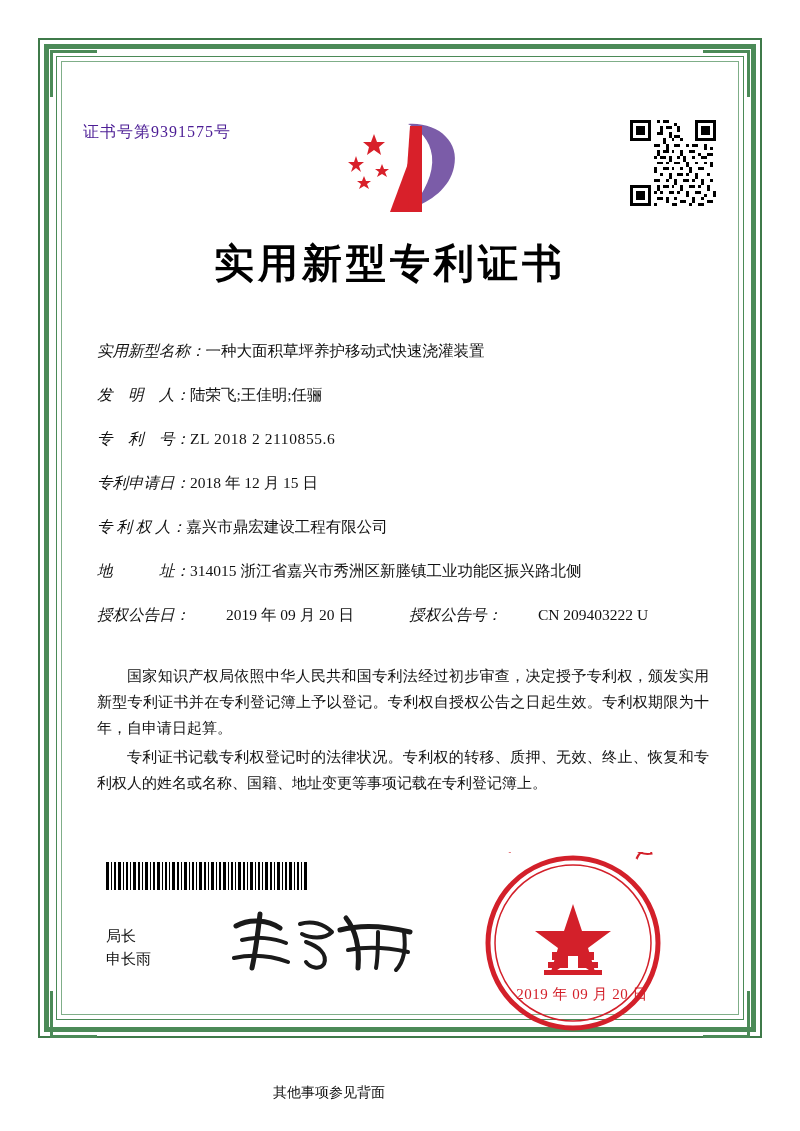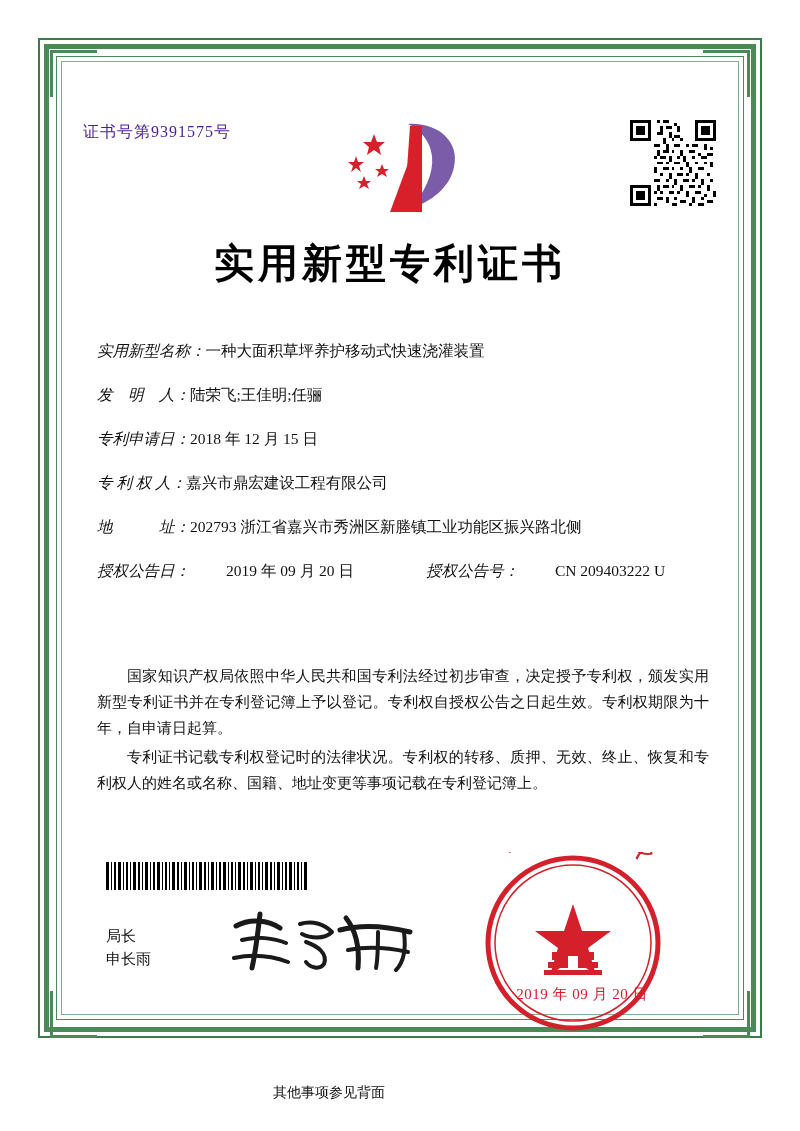"专 利 号：" div.field-row { html: none -> <div> <span>专 利 号：</span> <span>ZL 2018 2 2110855.6</span> </div> }
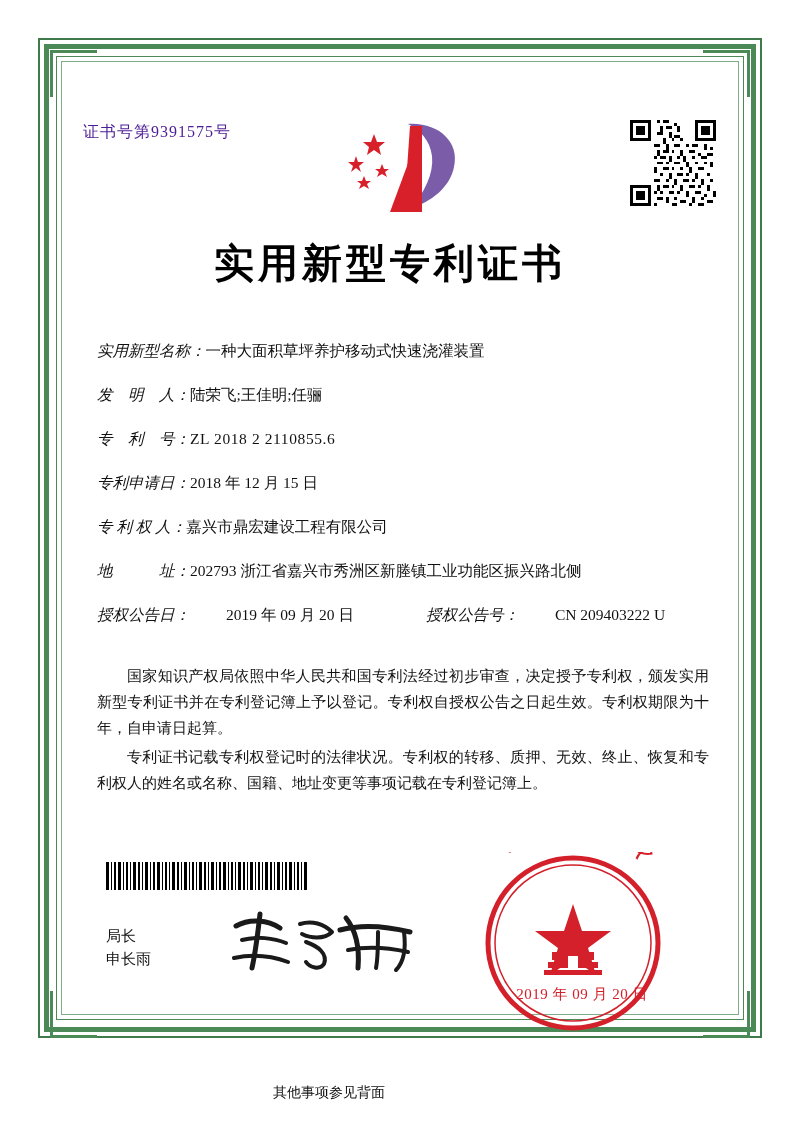"202793 浙江省嘉兴市秀洲区新塍镇工业功能区振兴路北侧" span.field-value { text: 202793 -> 314015 }
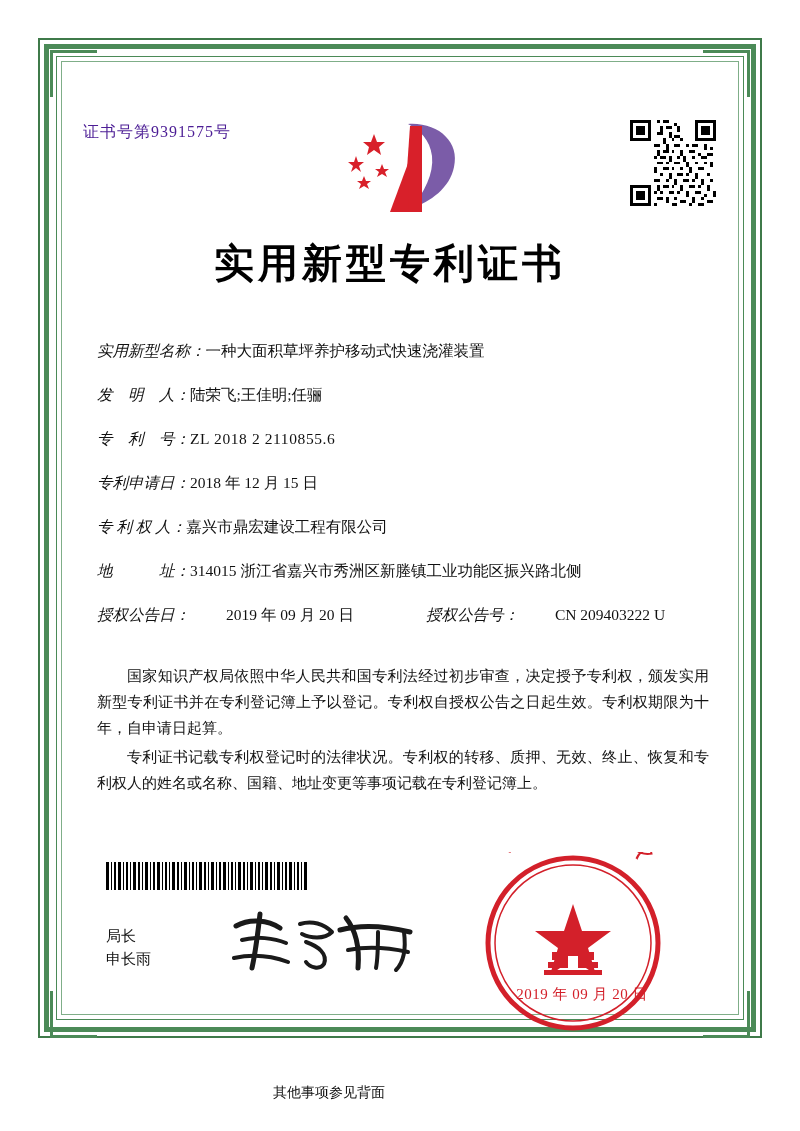"授权公告号：" .row-inline .half.second { margin-left: 72px -> 55px }
